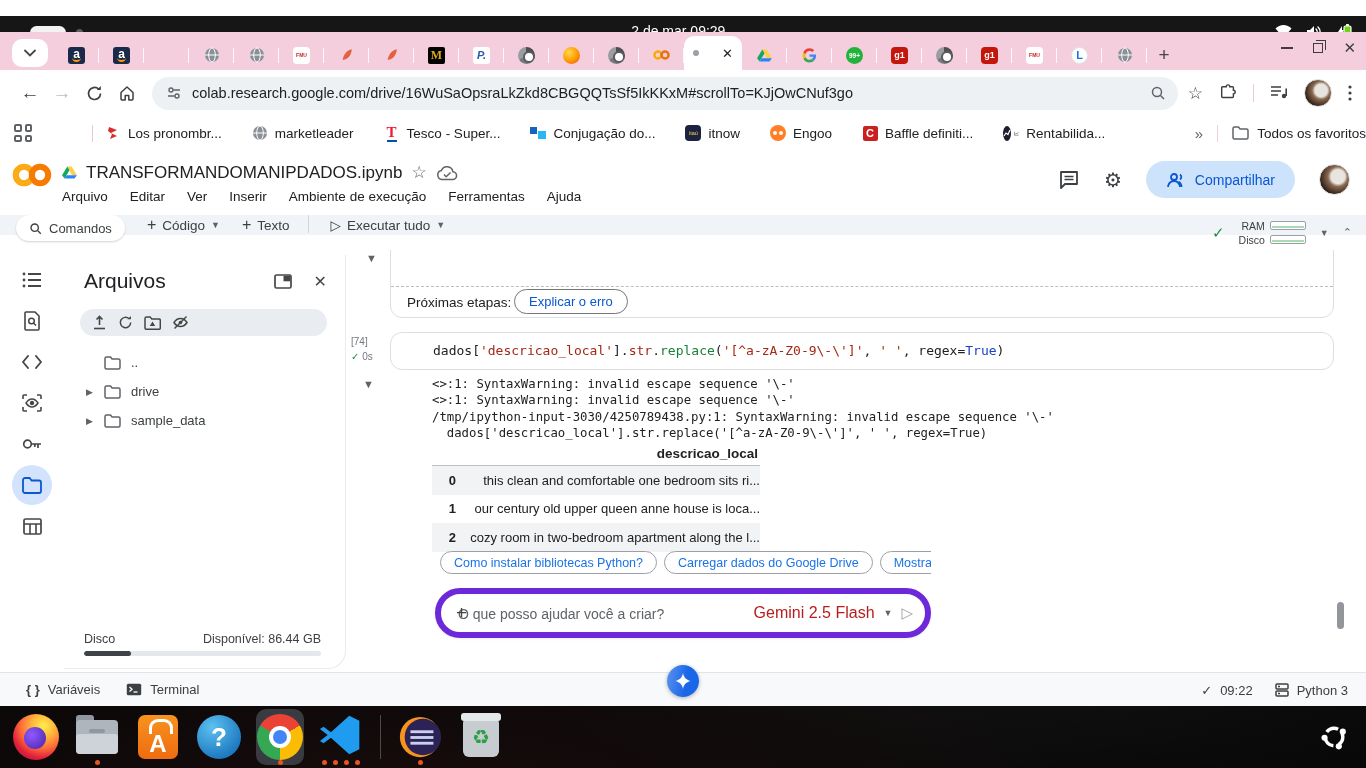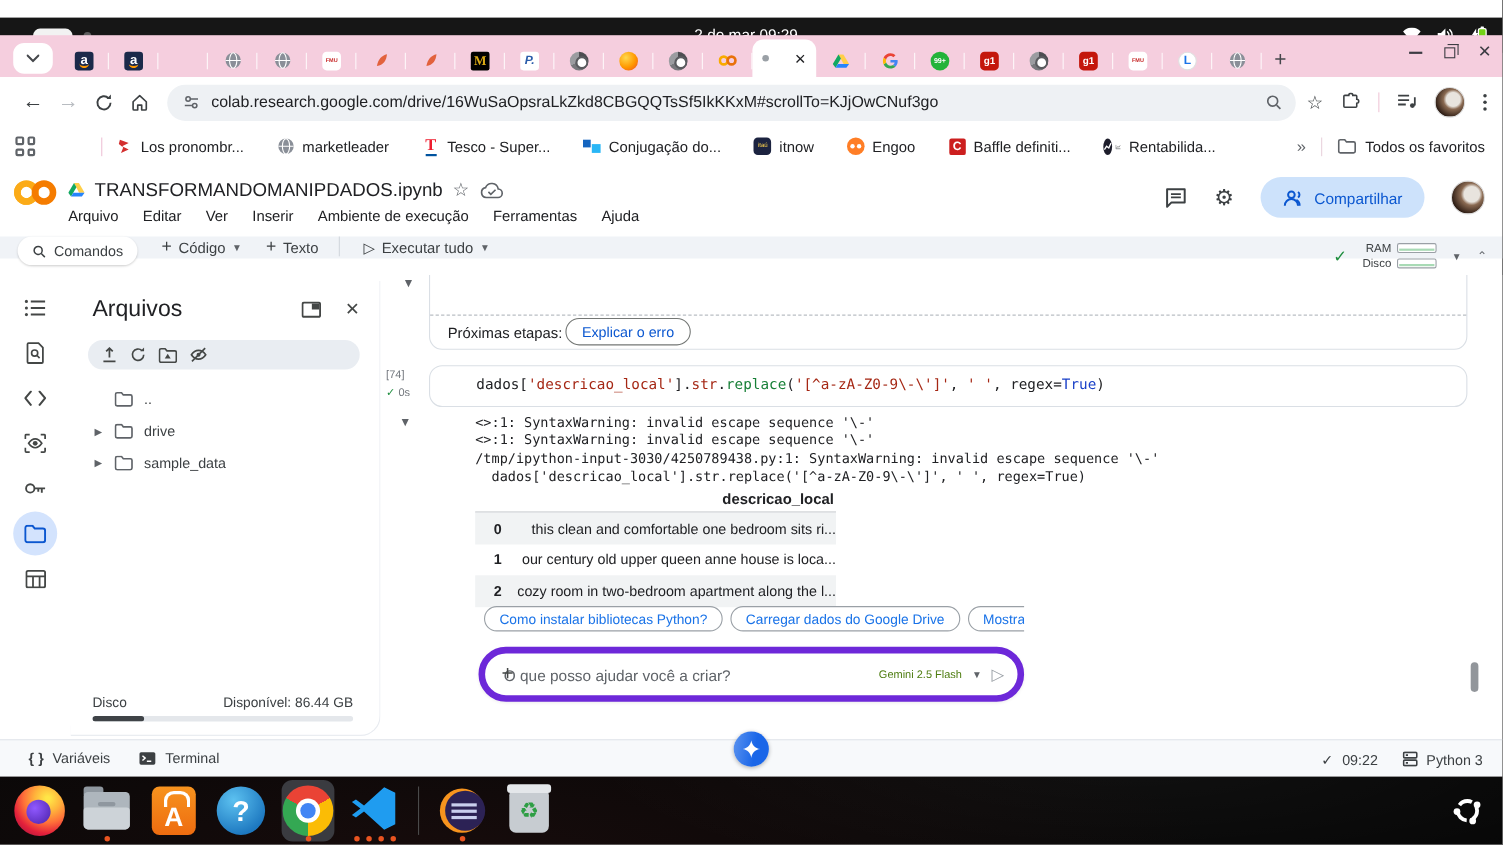"Todos os favoritos" .bm-all { margin-right: 16px -> none }
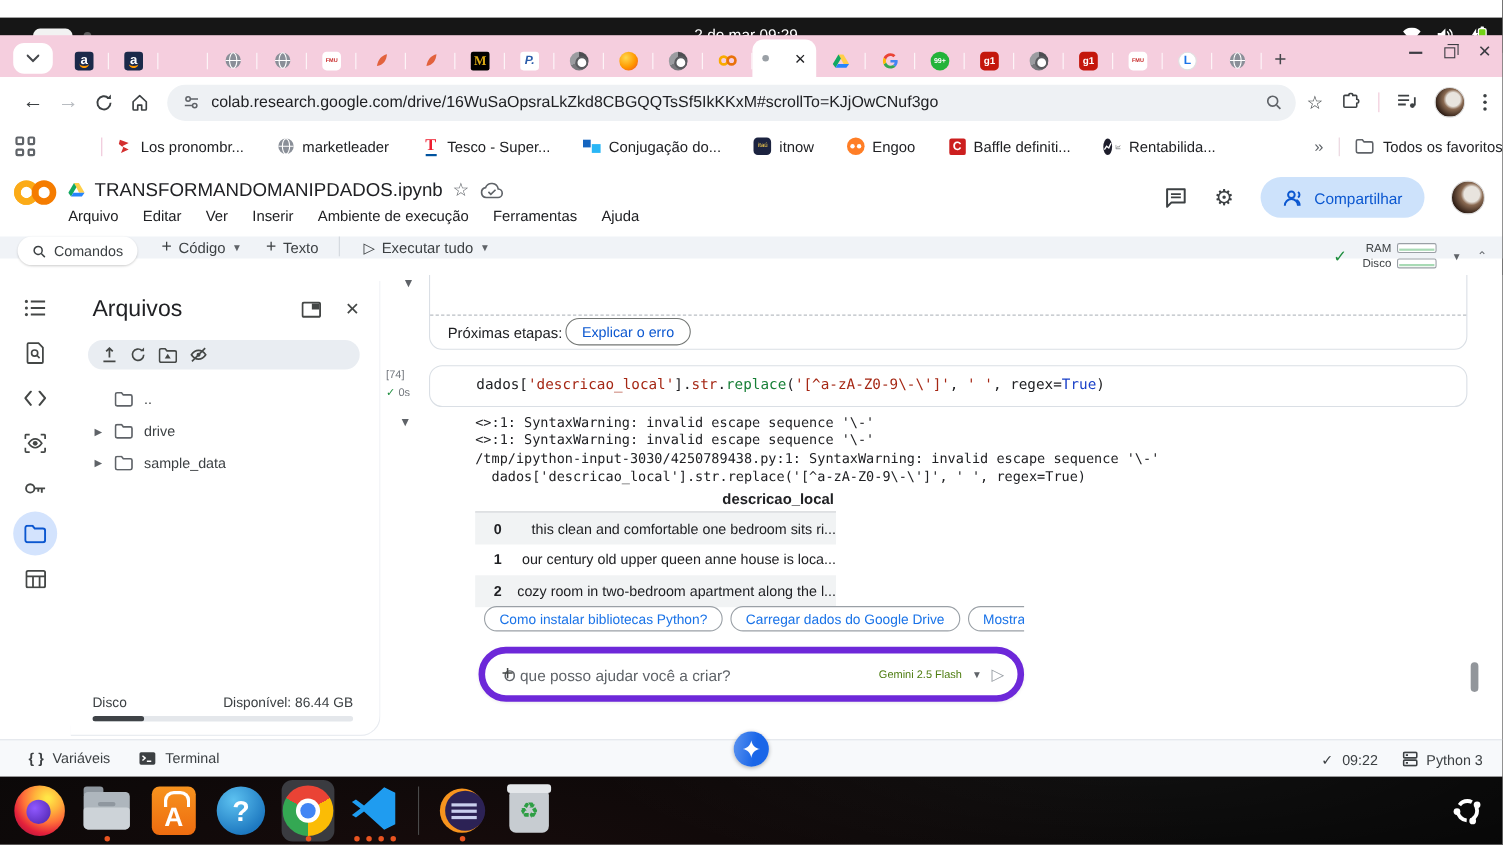"Gemini 2.5 Flash" .gm-model { color: #4d7c0f -> #b91c1c; font-size: 10px -> 16px }
